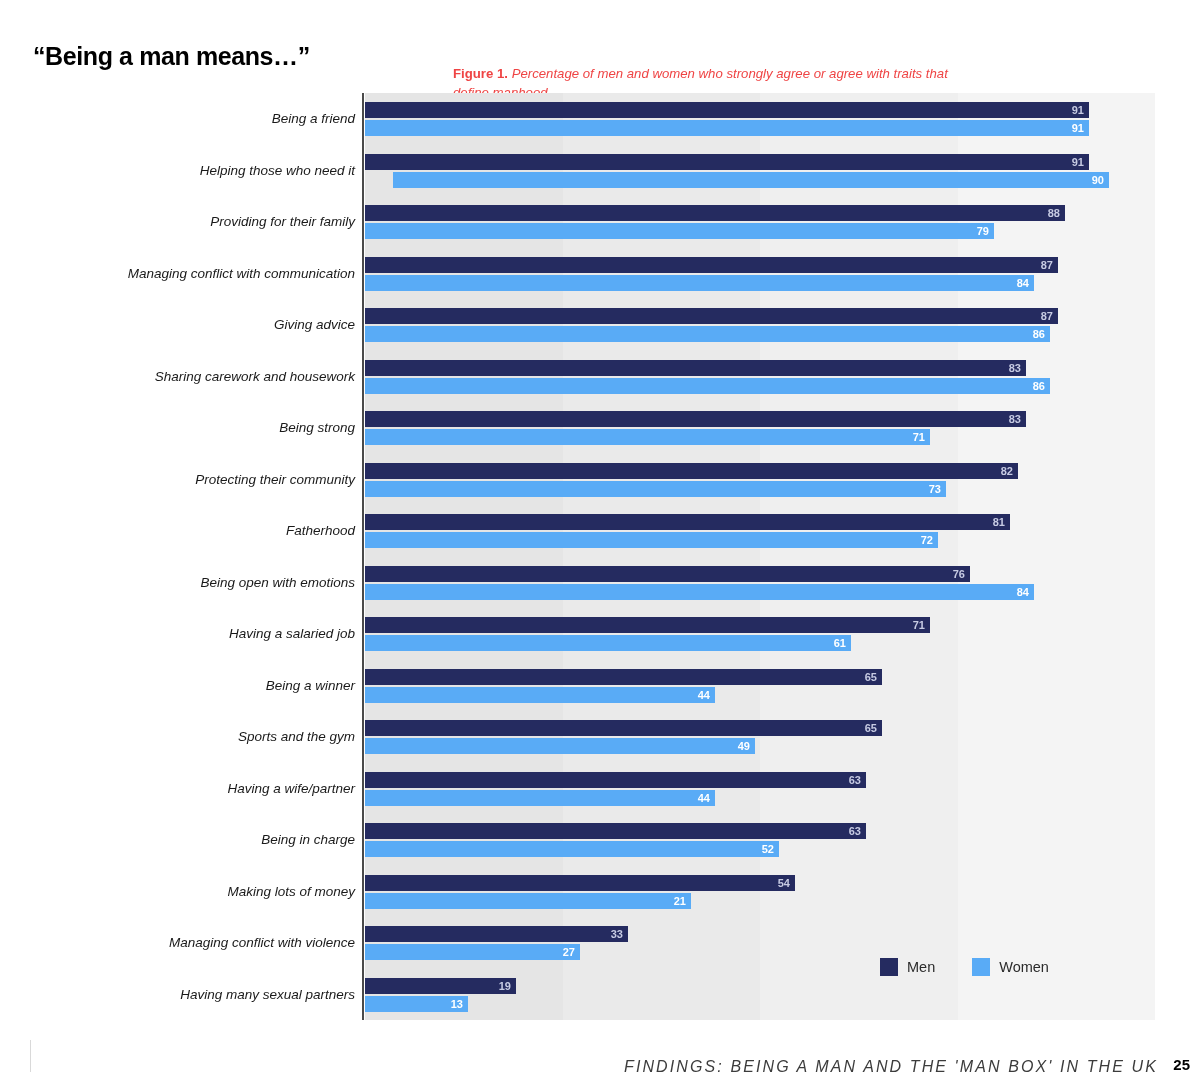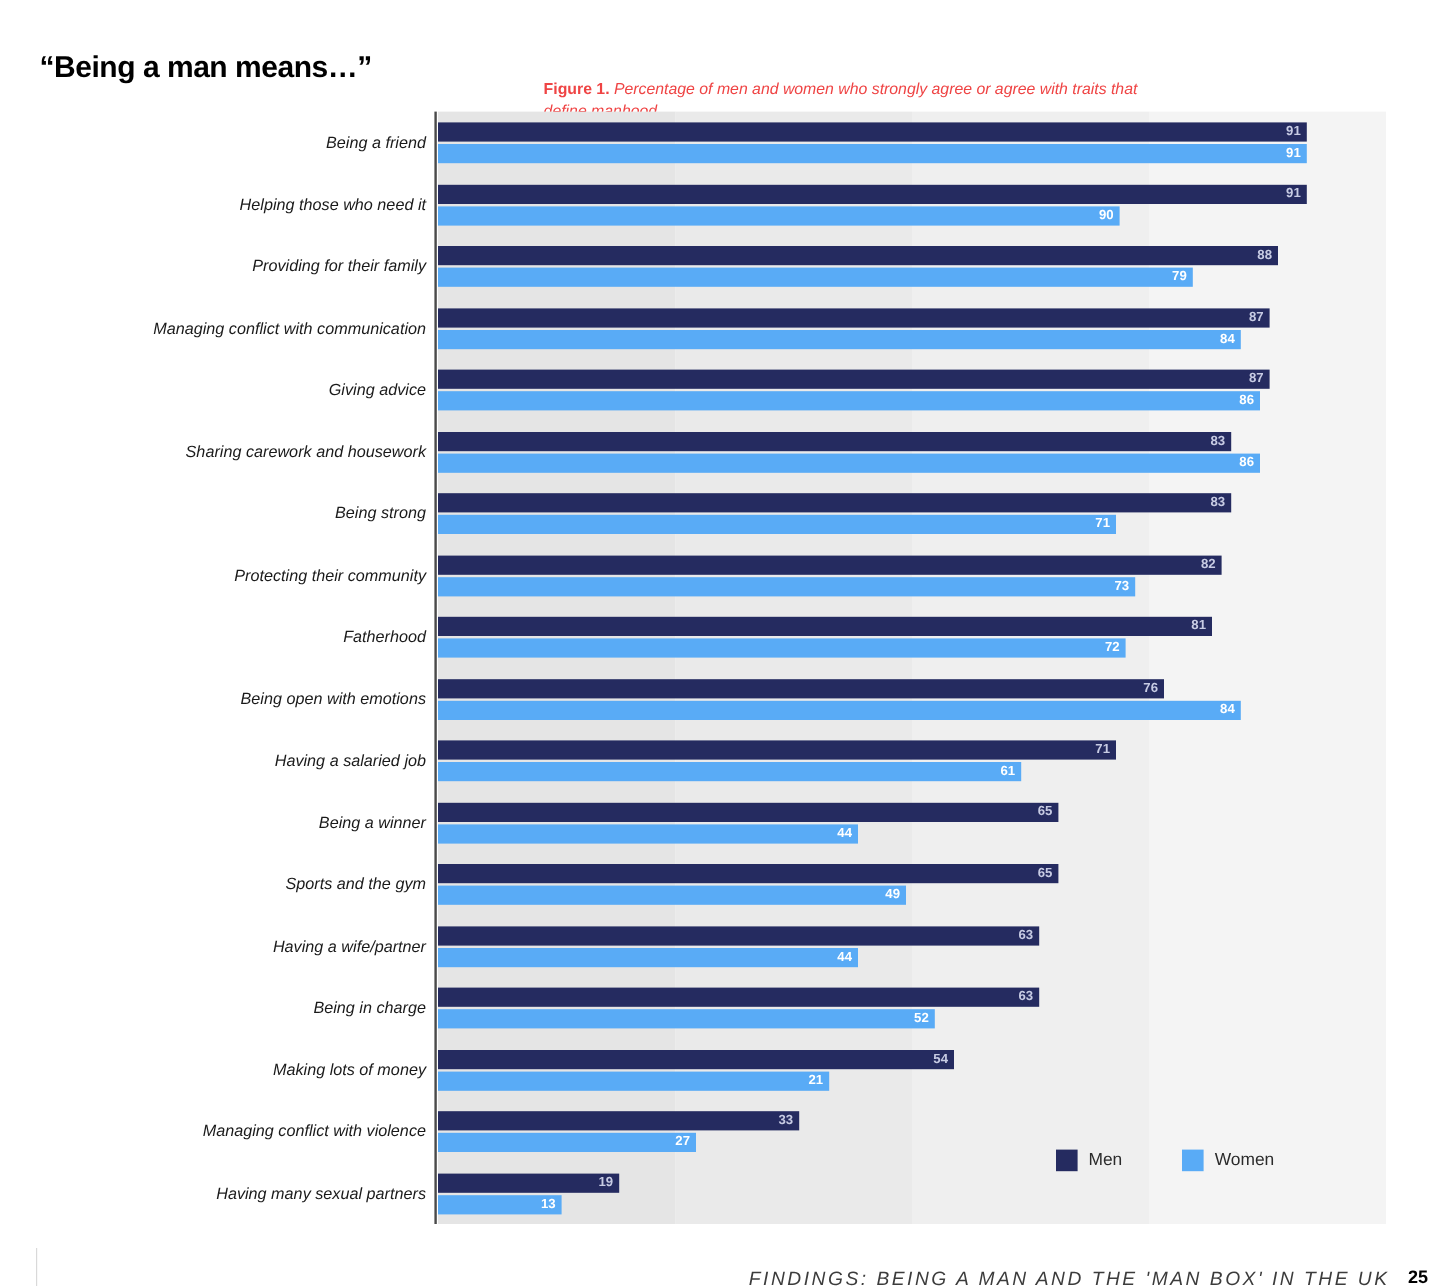"90" div.bar { margin-left: none -> 28px; width: 568px -> 716px }
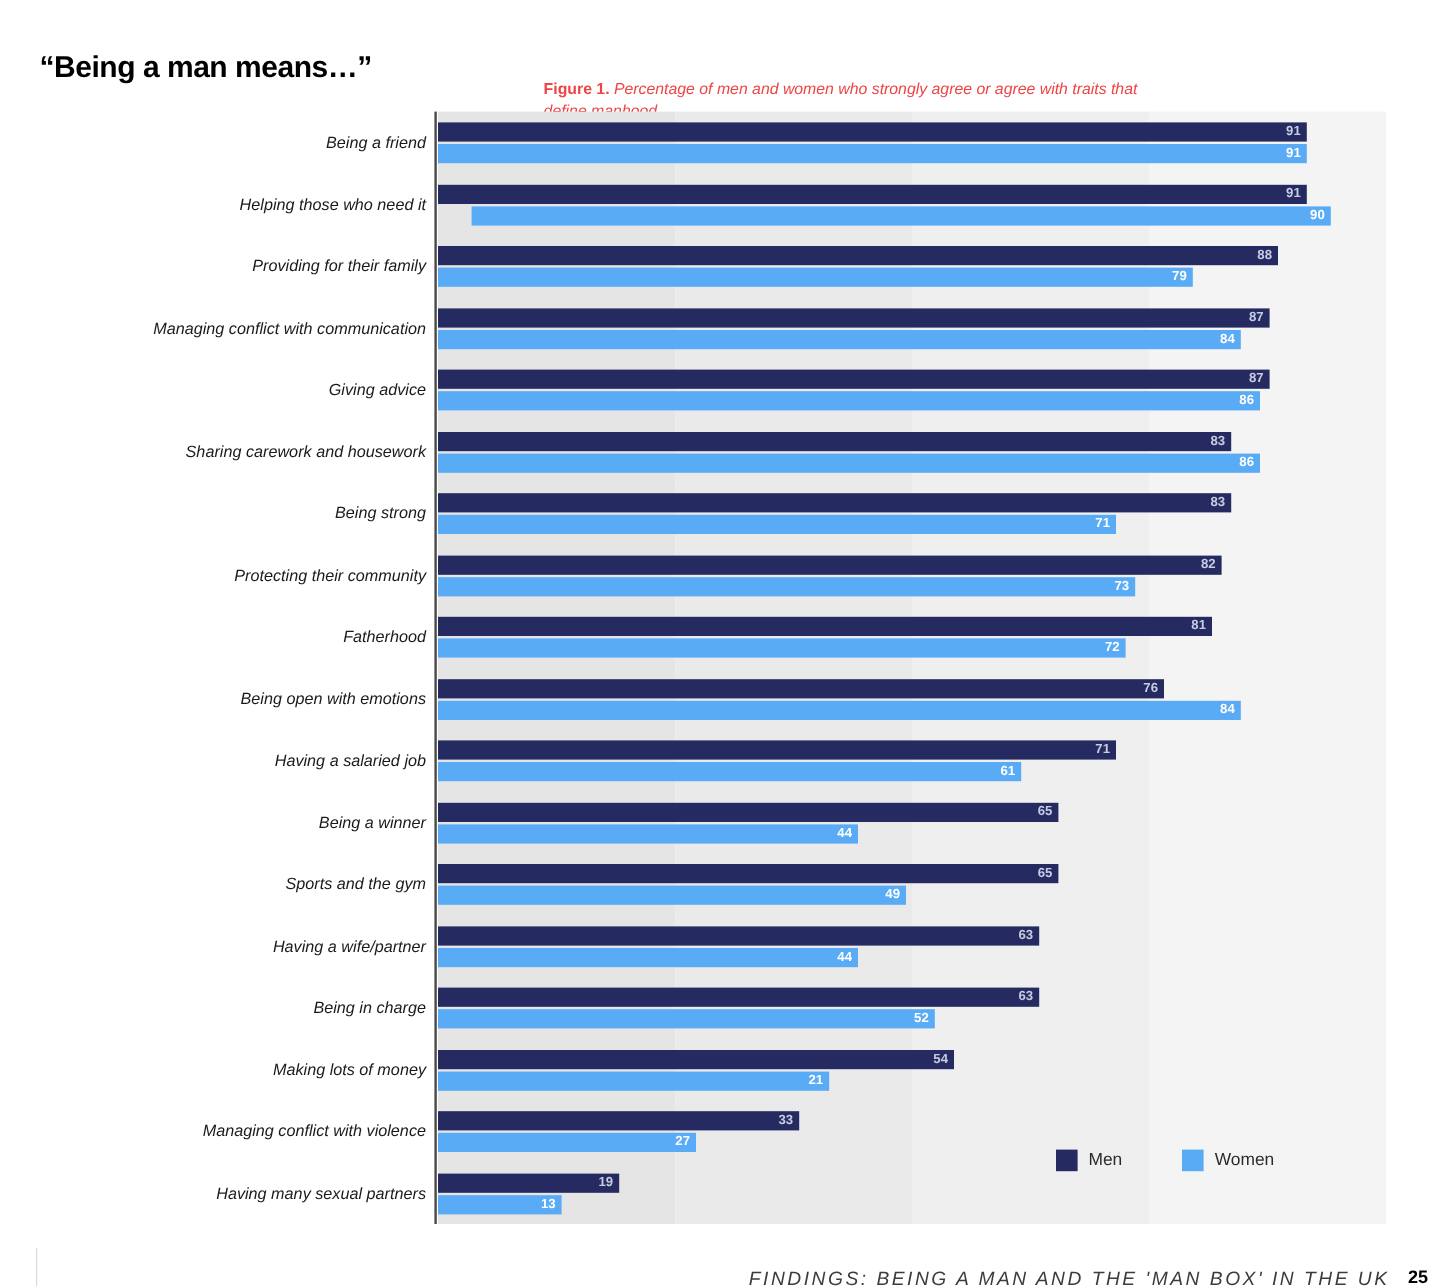"33" div.bar { width: 301px -> 263px }
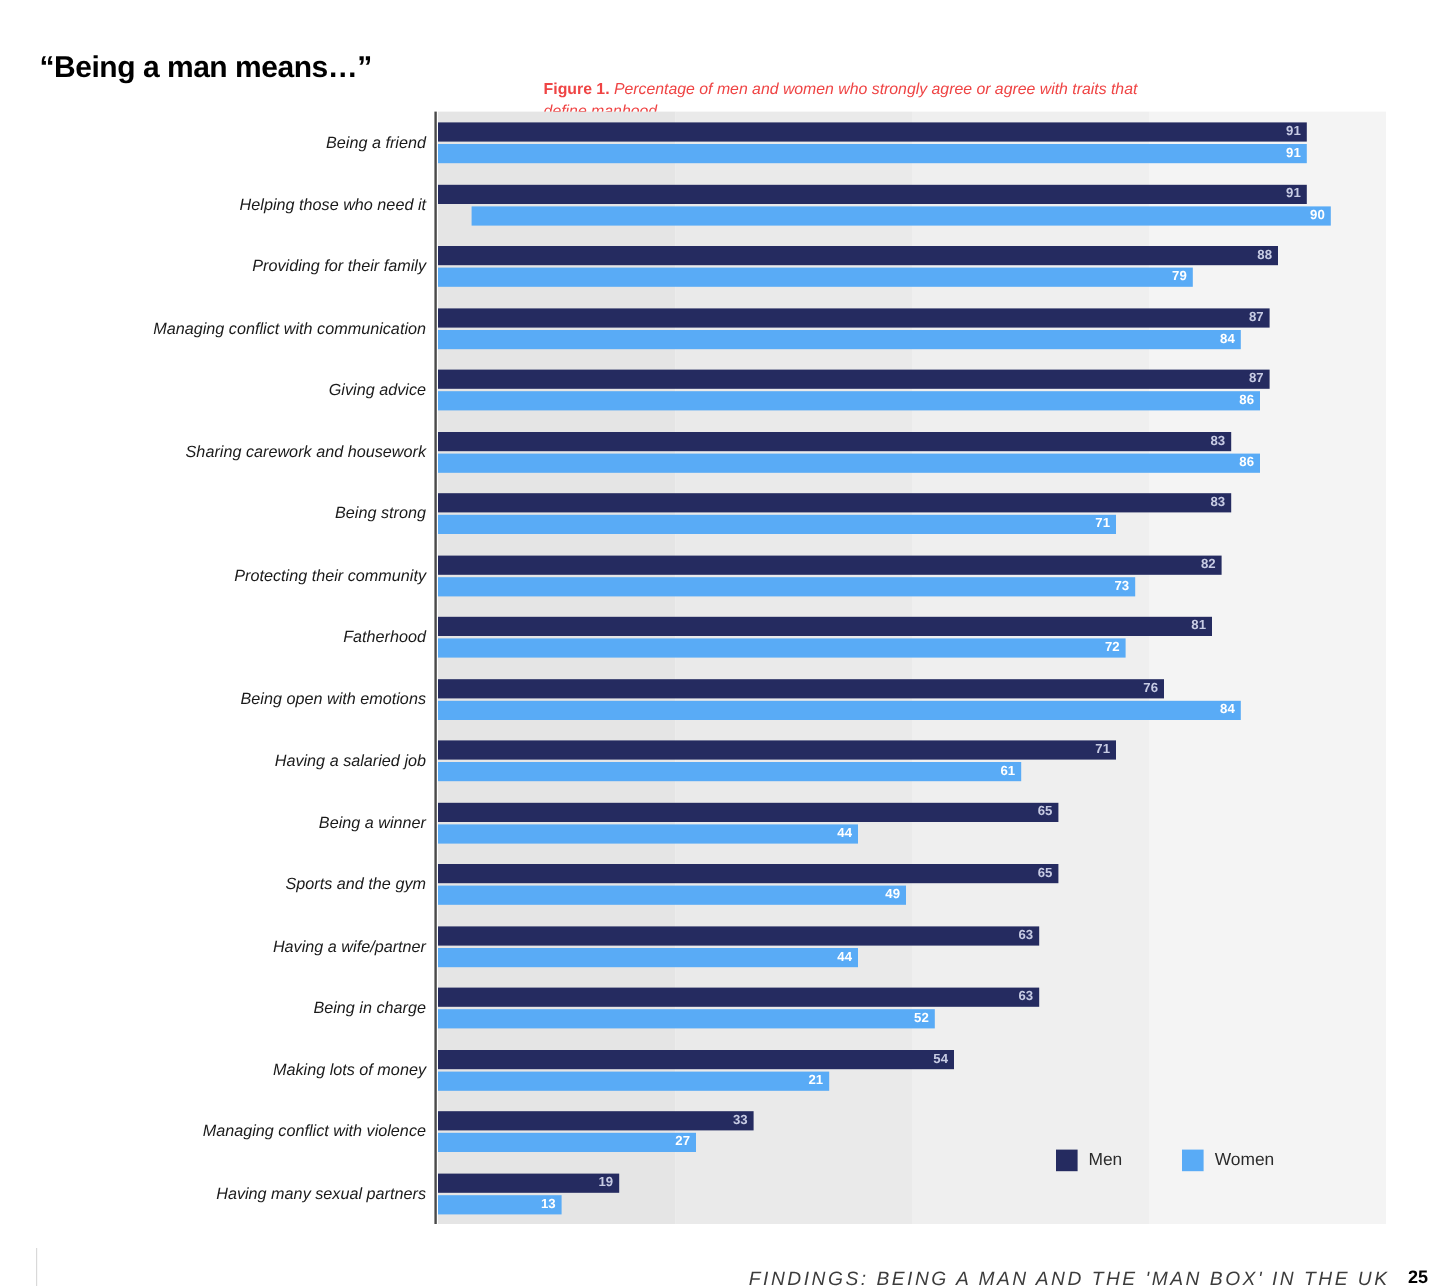"Men" #legend { gap: 50px -> 37px }
